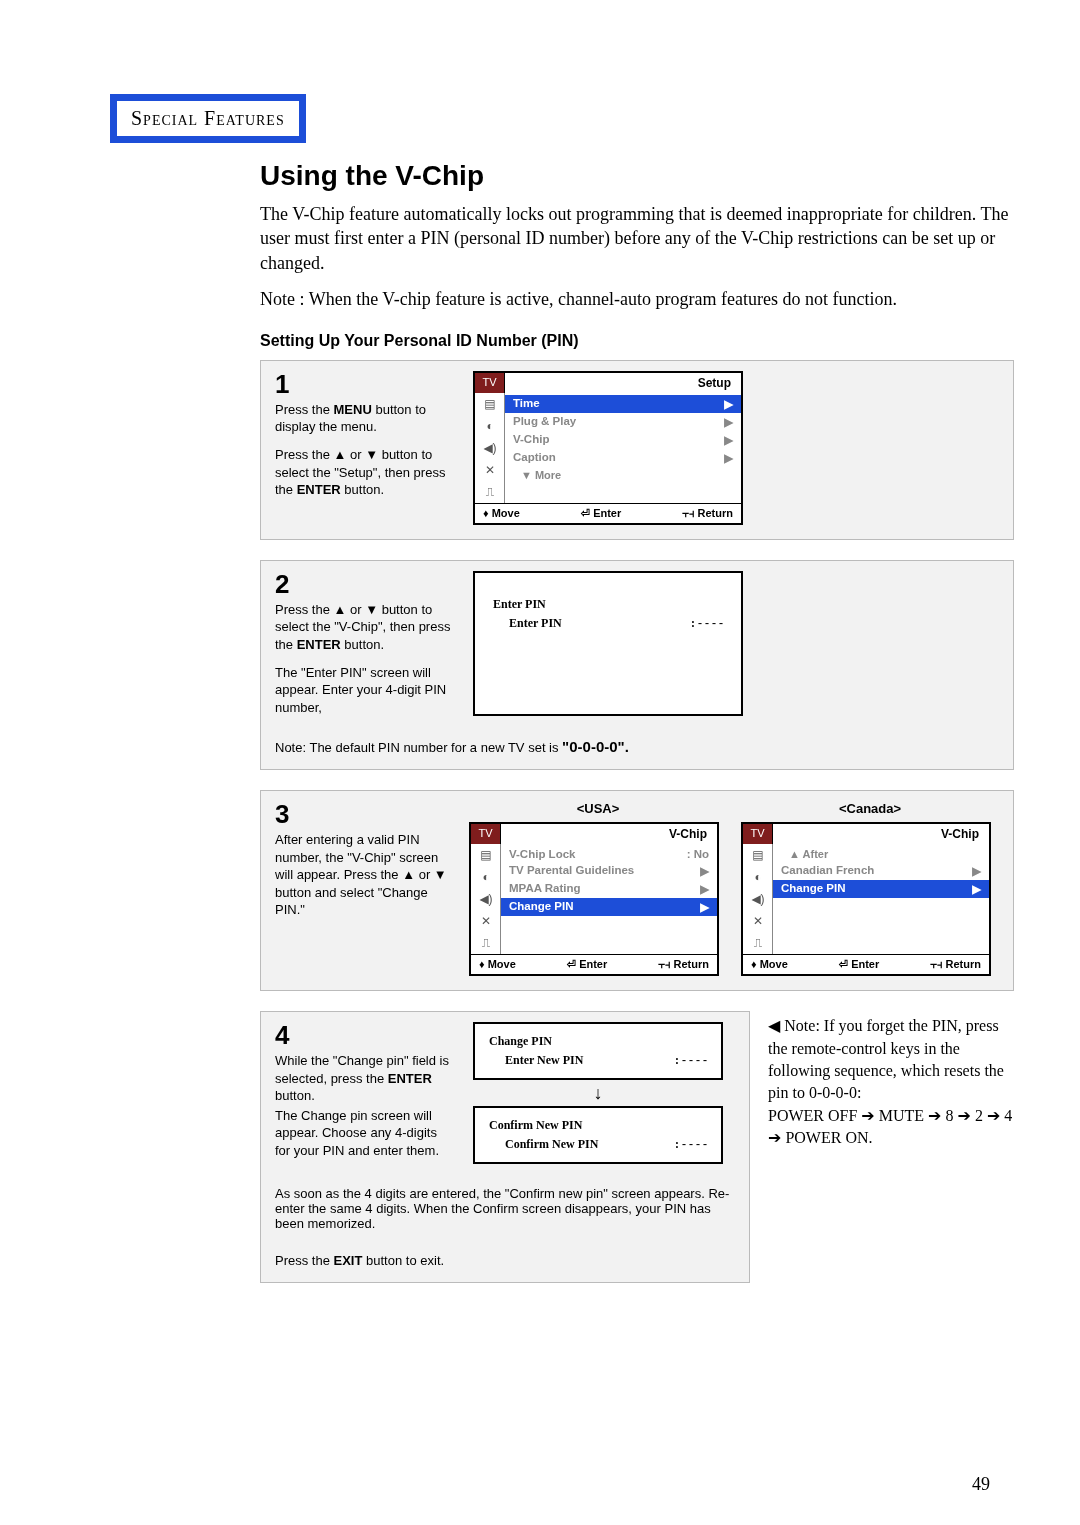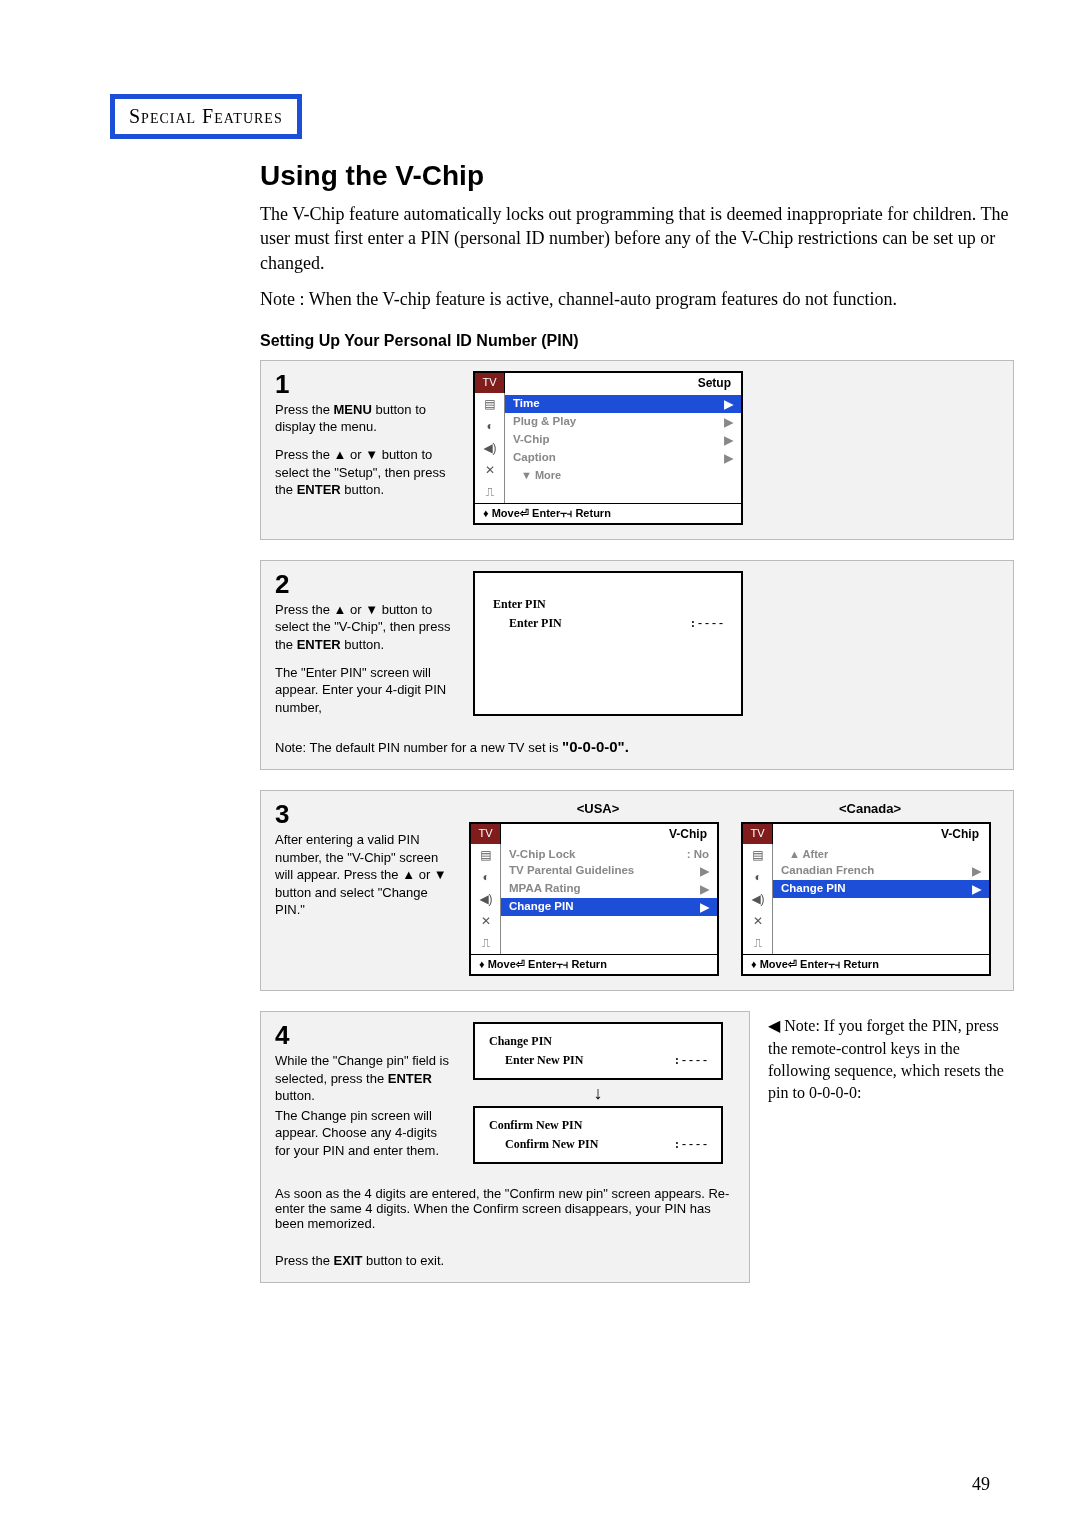"Special Features" .header-box { border: 5px solid #1d4ed8 -> 7px solid #1d4ed8 }
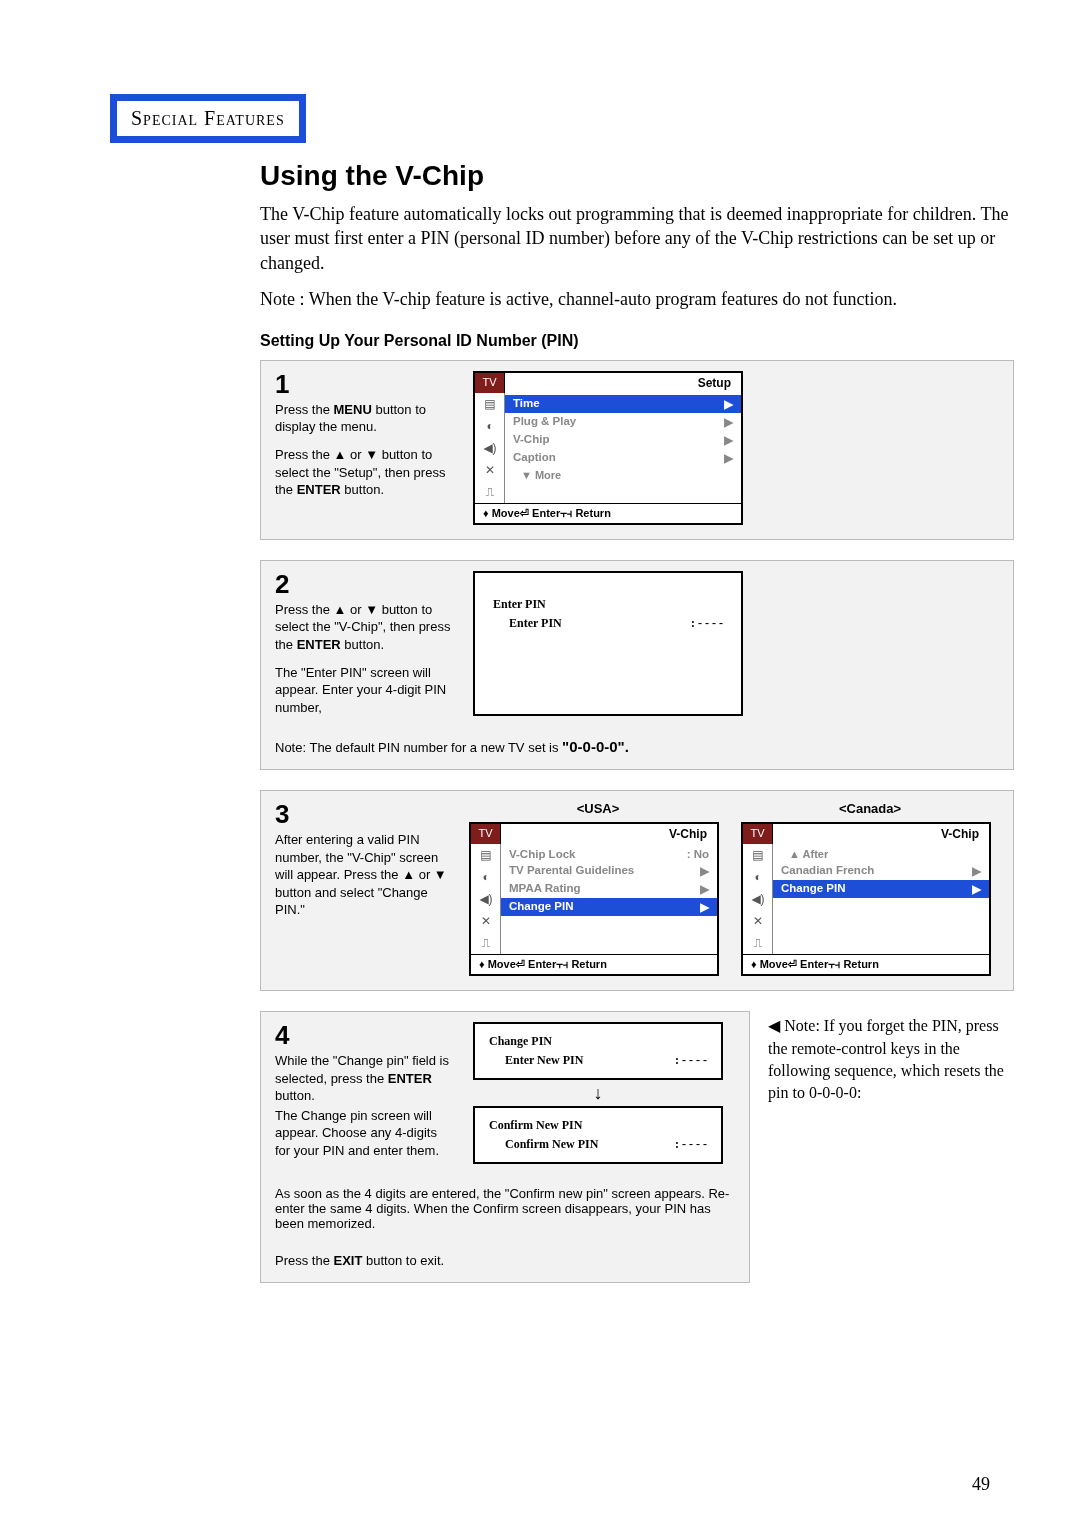"♦ Move" .osd-footer { justify-content: none -> space-between }
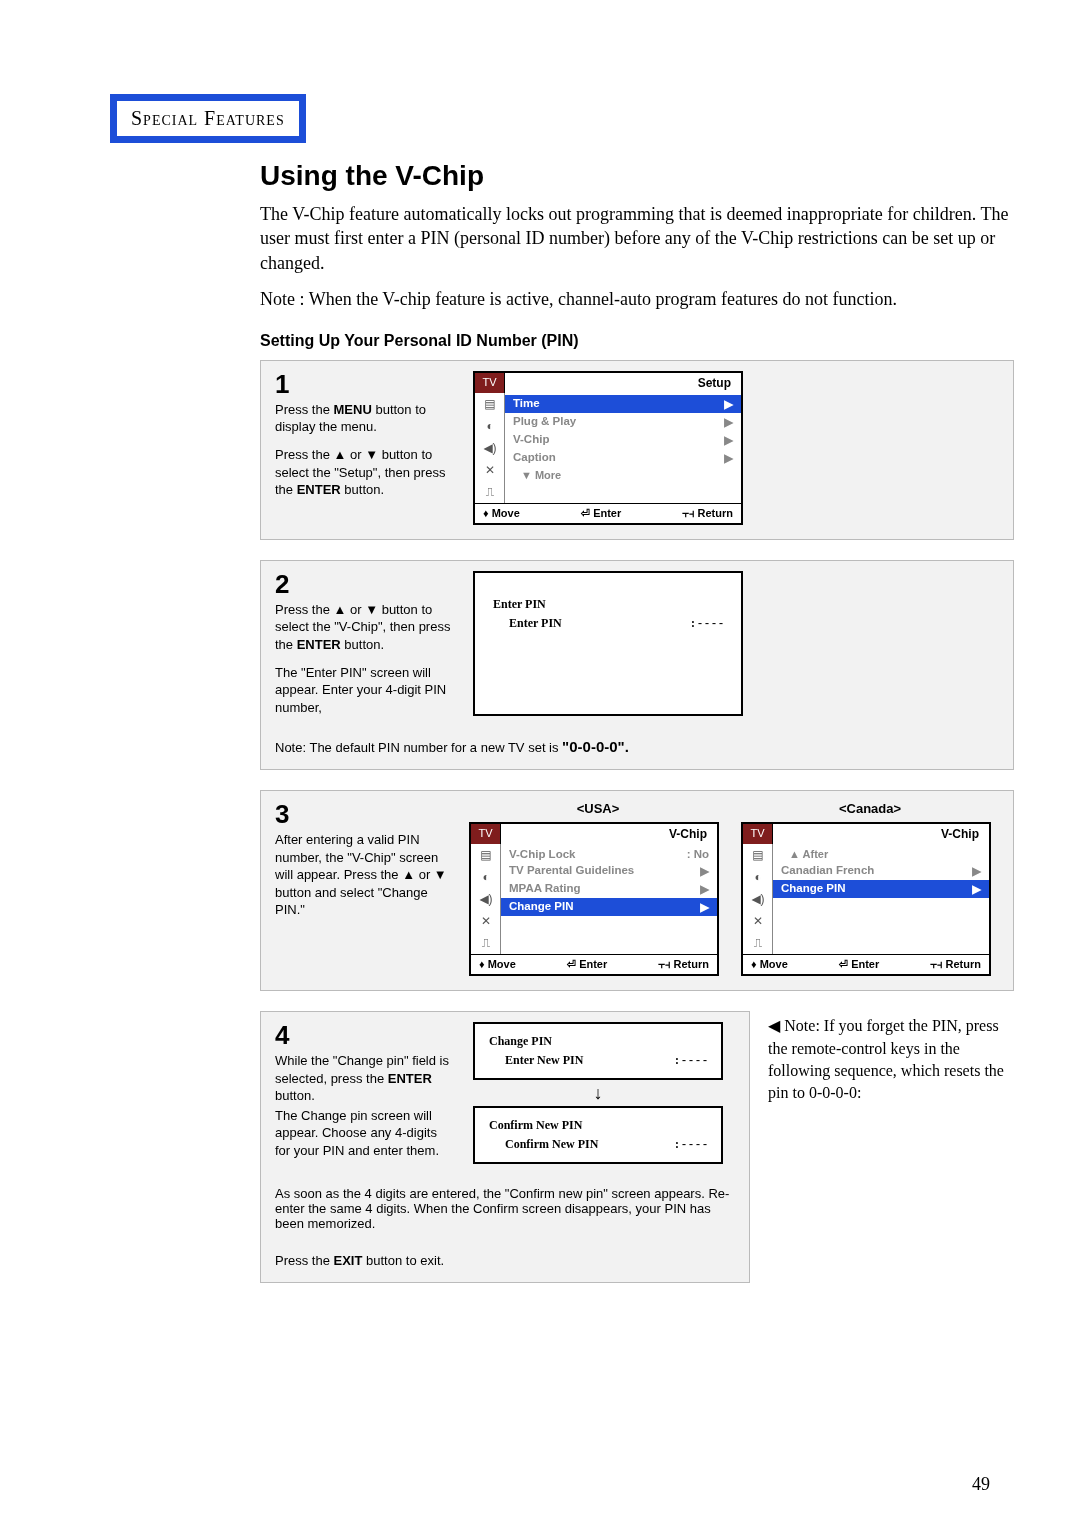"POWER OFF ➔ MUTE ➔" p { html: none -> <p>POWER OFF ➔ MUTE ➔ 8 ➔ 2 ➔ 4 ➔ POWER ON.</p> }
